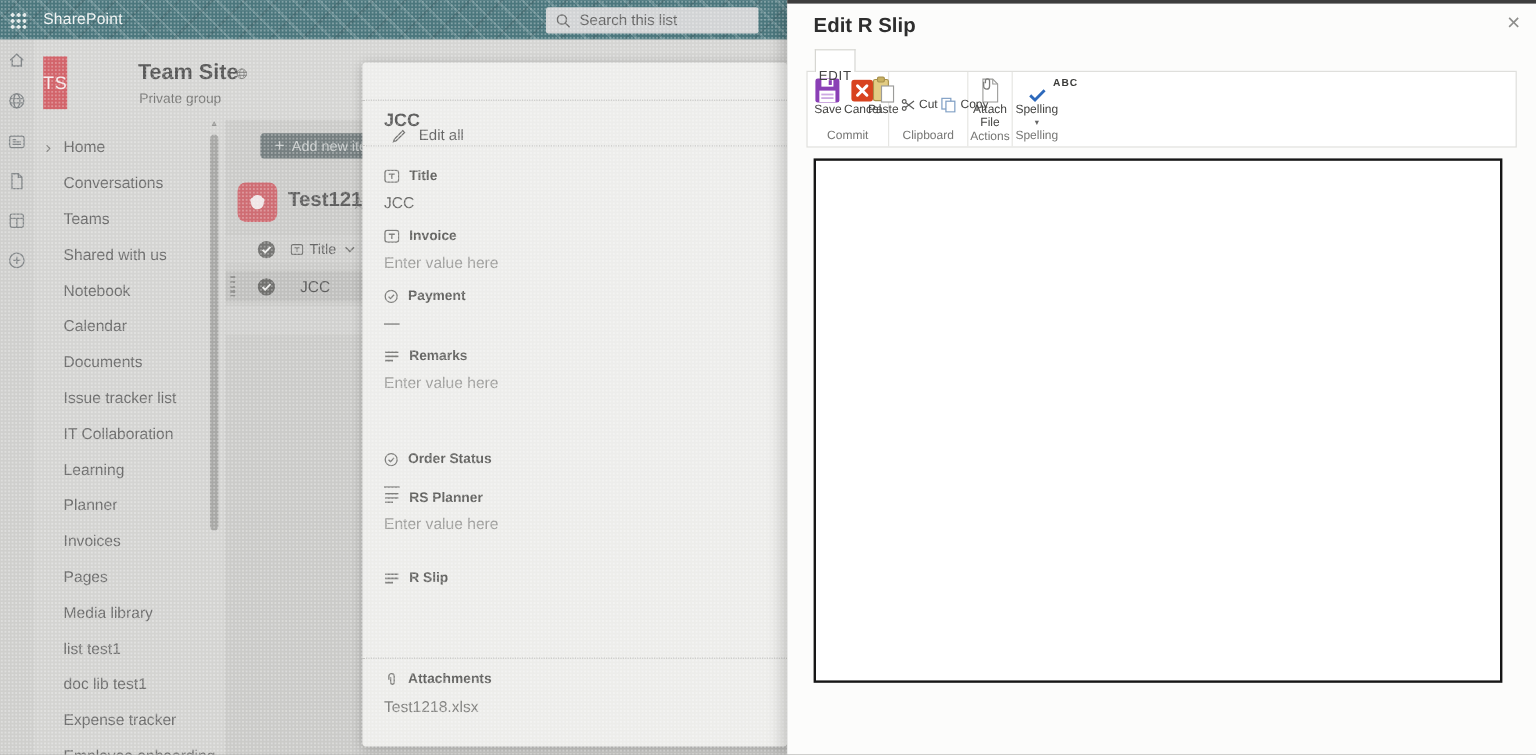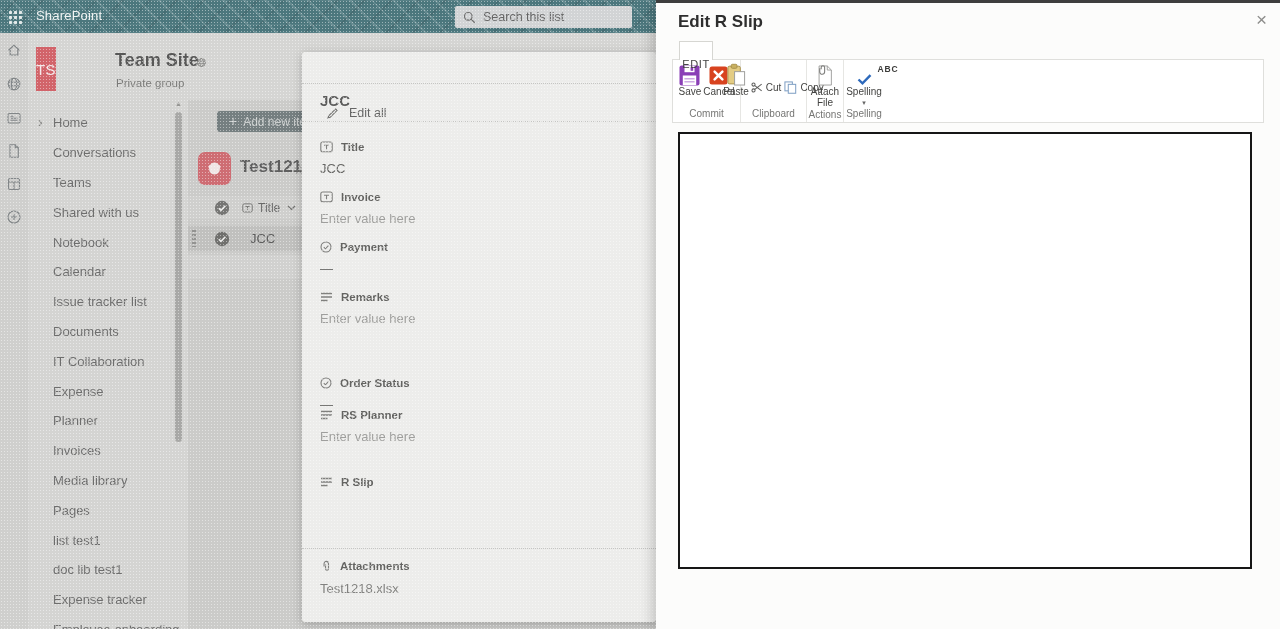"Issue tracker list" div.nav { order: before "Documents" -> after "Documents" }
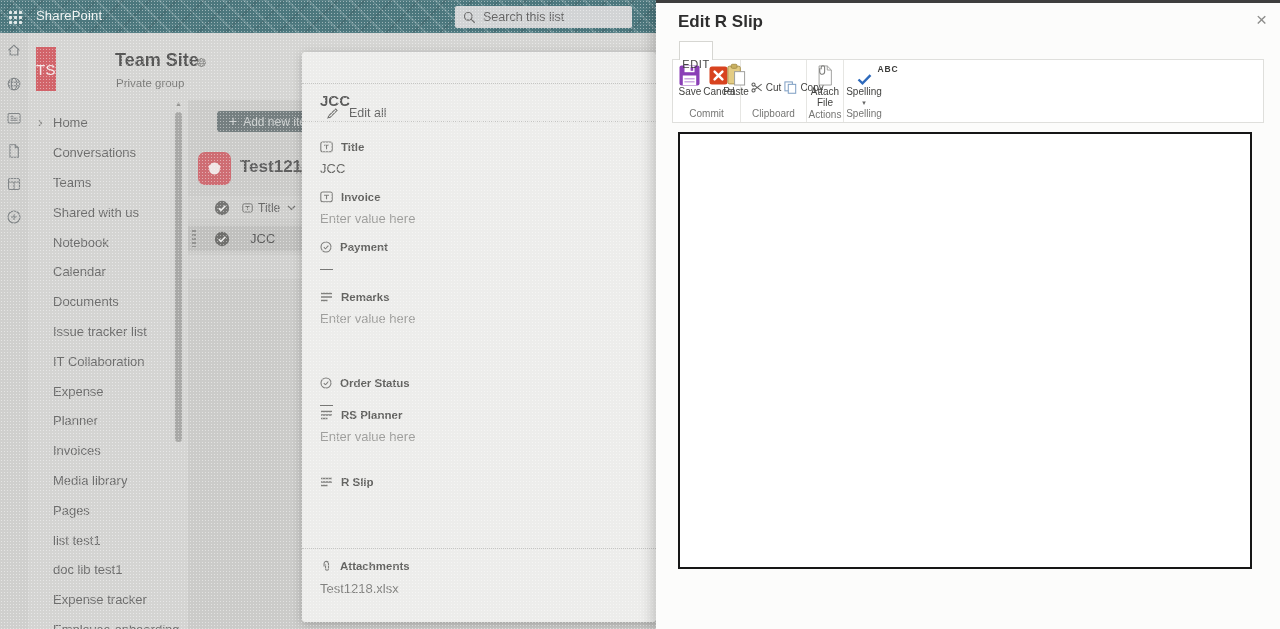"Expense" span { text: Expense -> Learning }
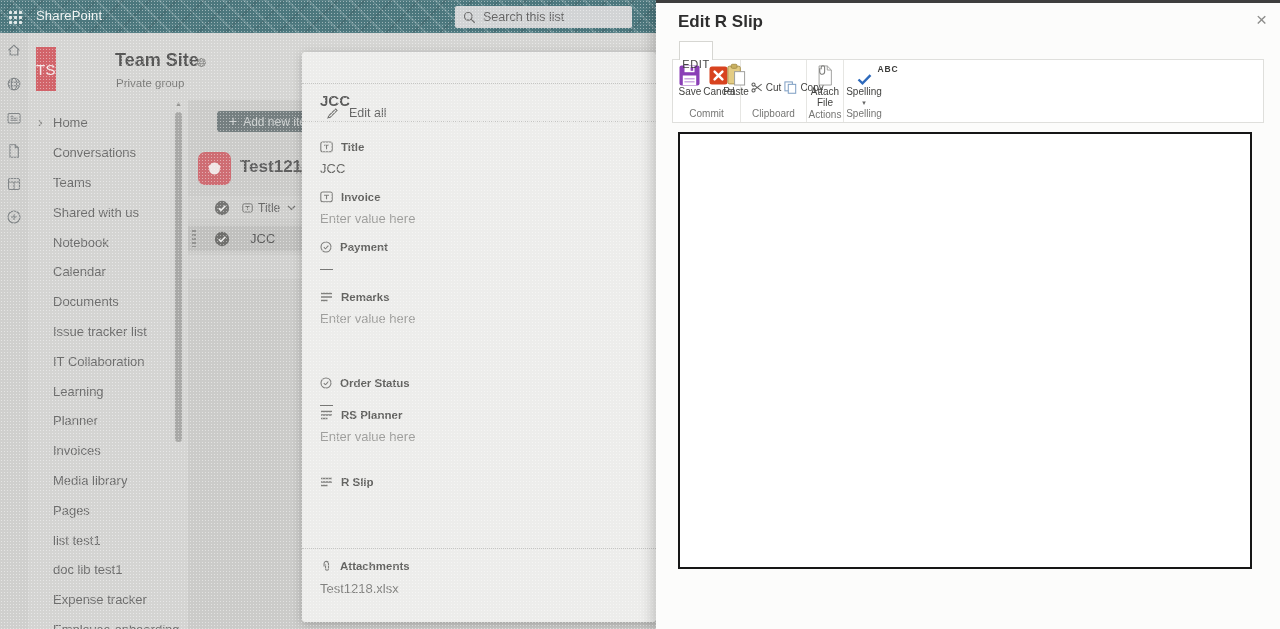"Media library" div.nav { order: before "Pages" -> after "Pages" }
